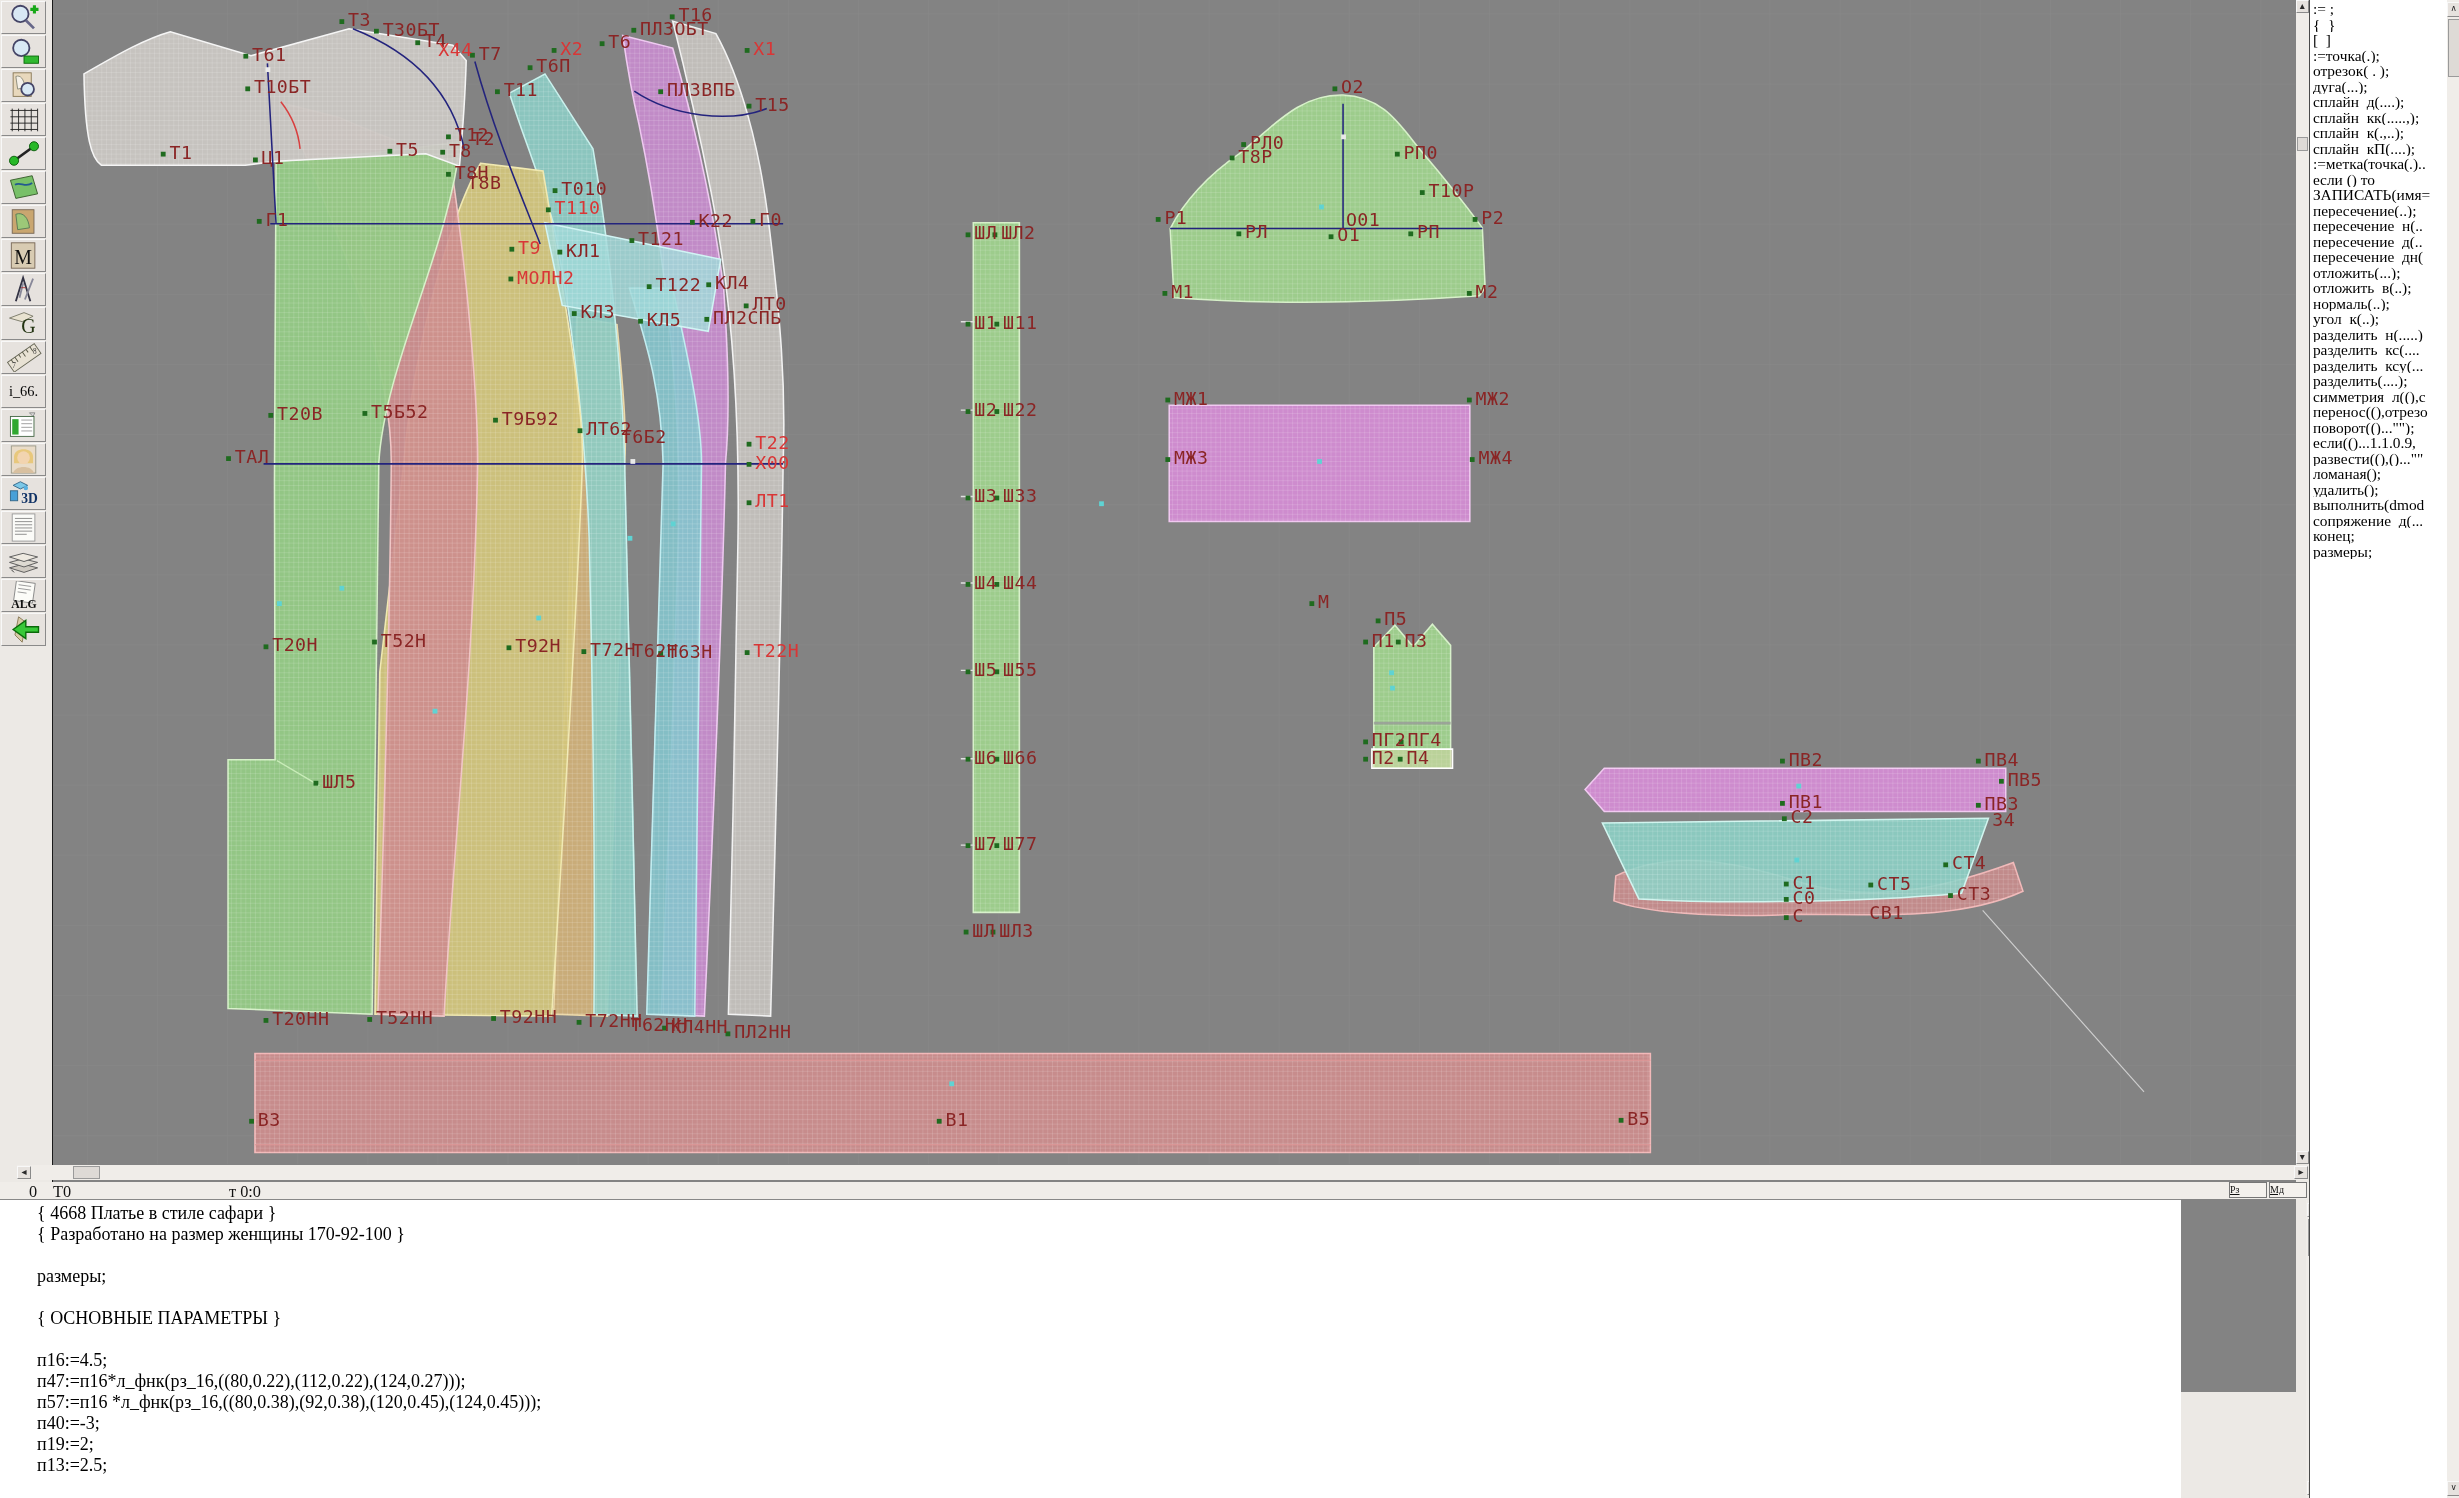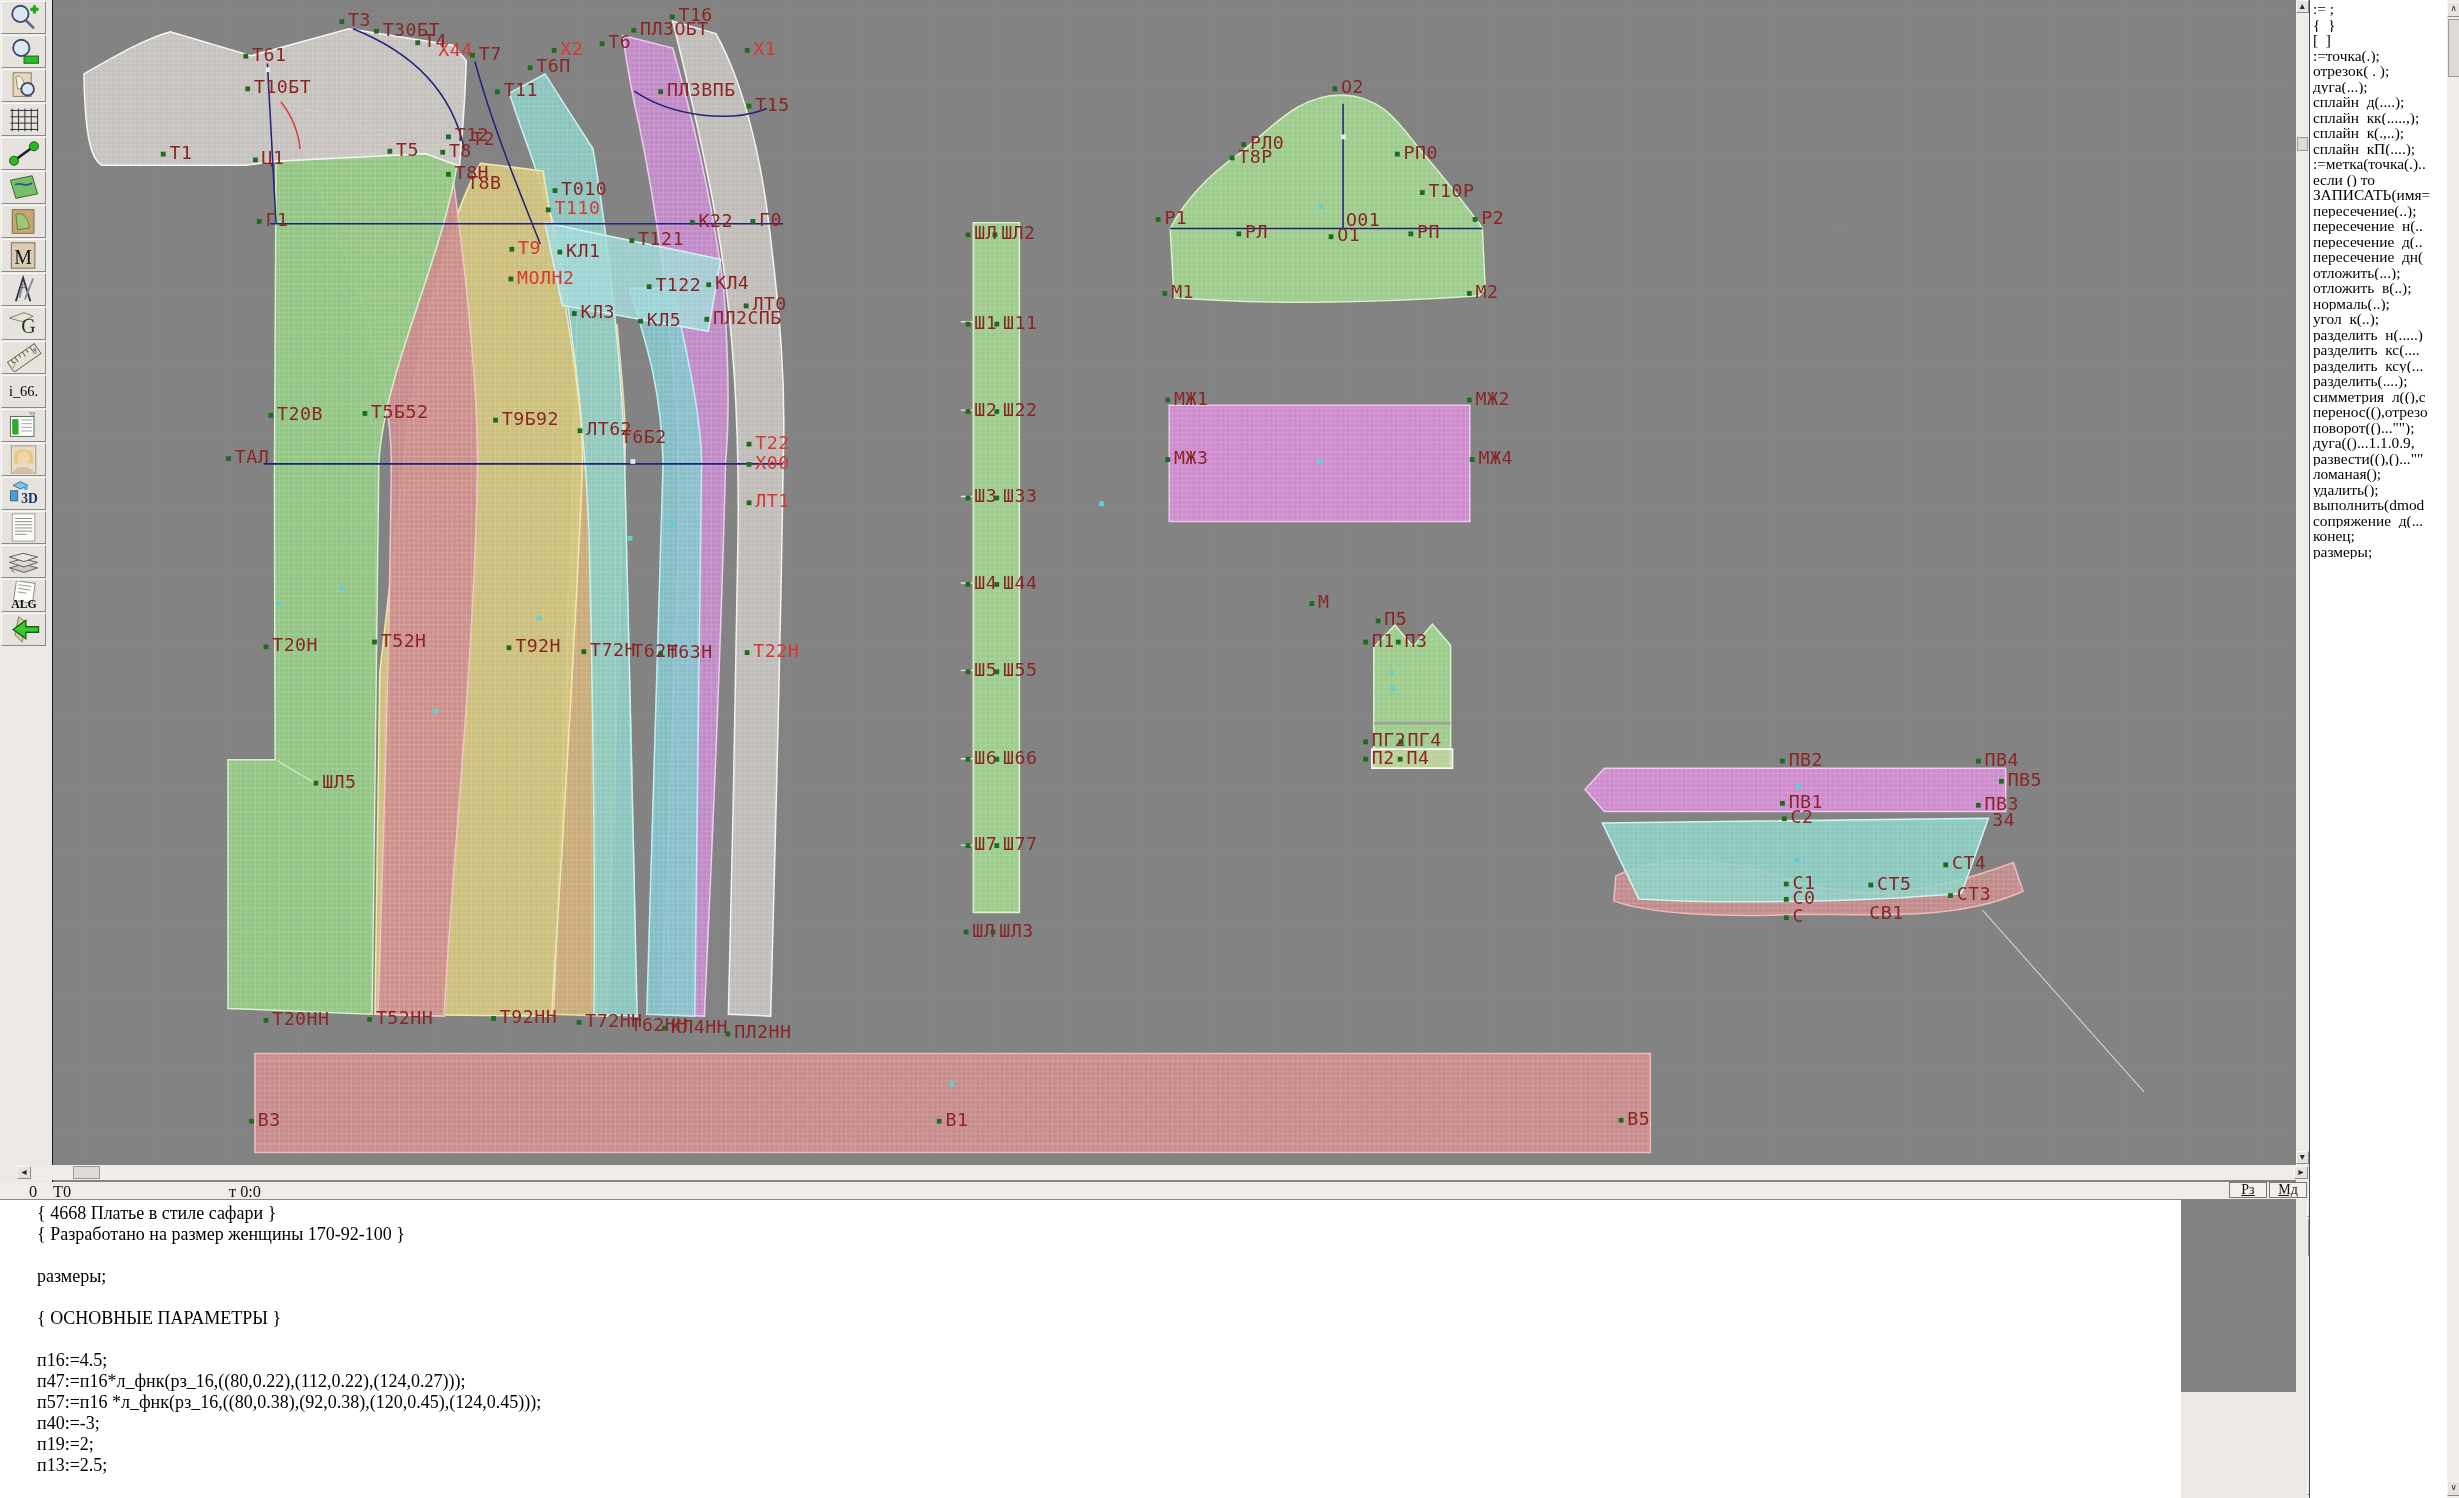"дуга(()...1.1.0.9," div.cmd-line { text: дуга -> если }
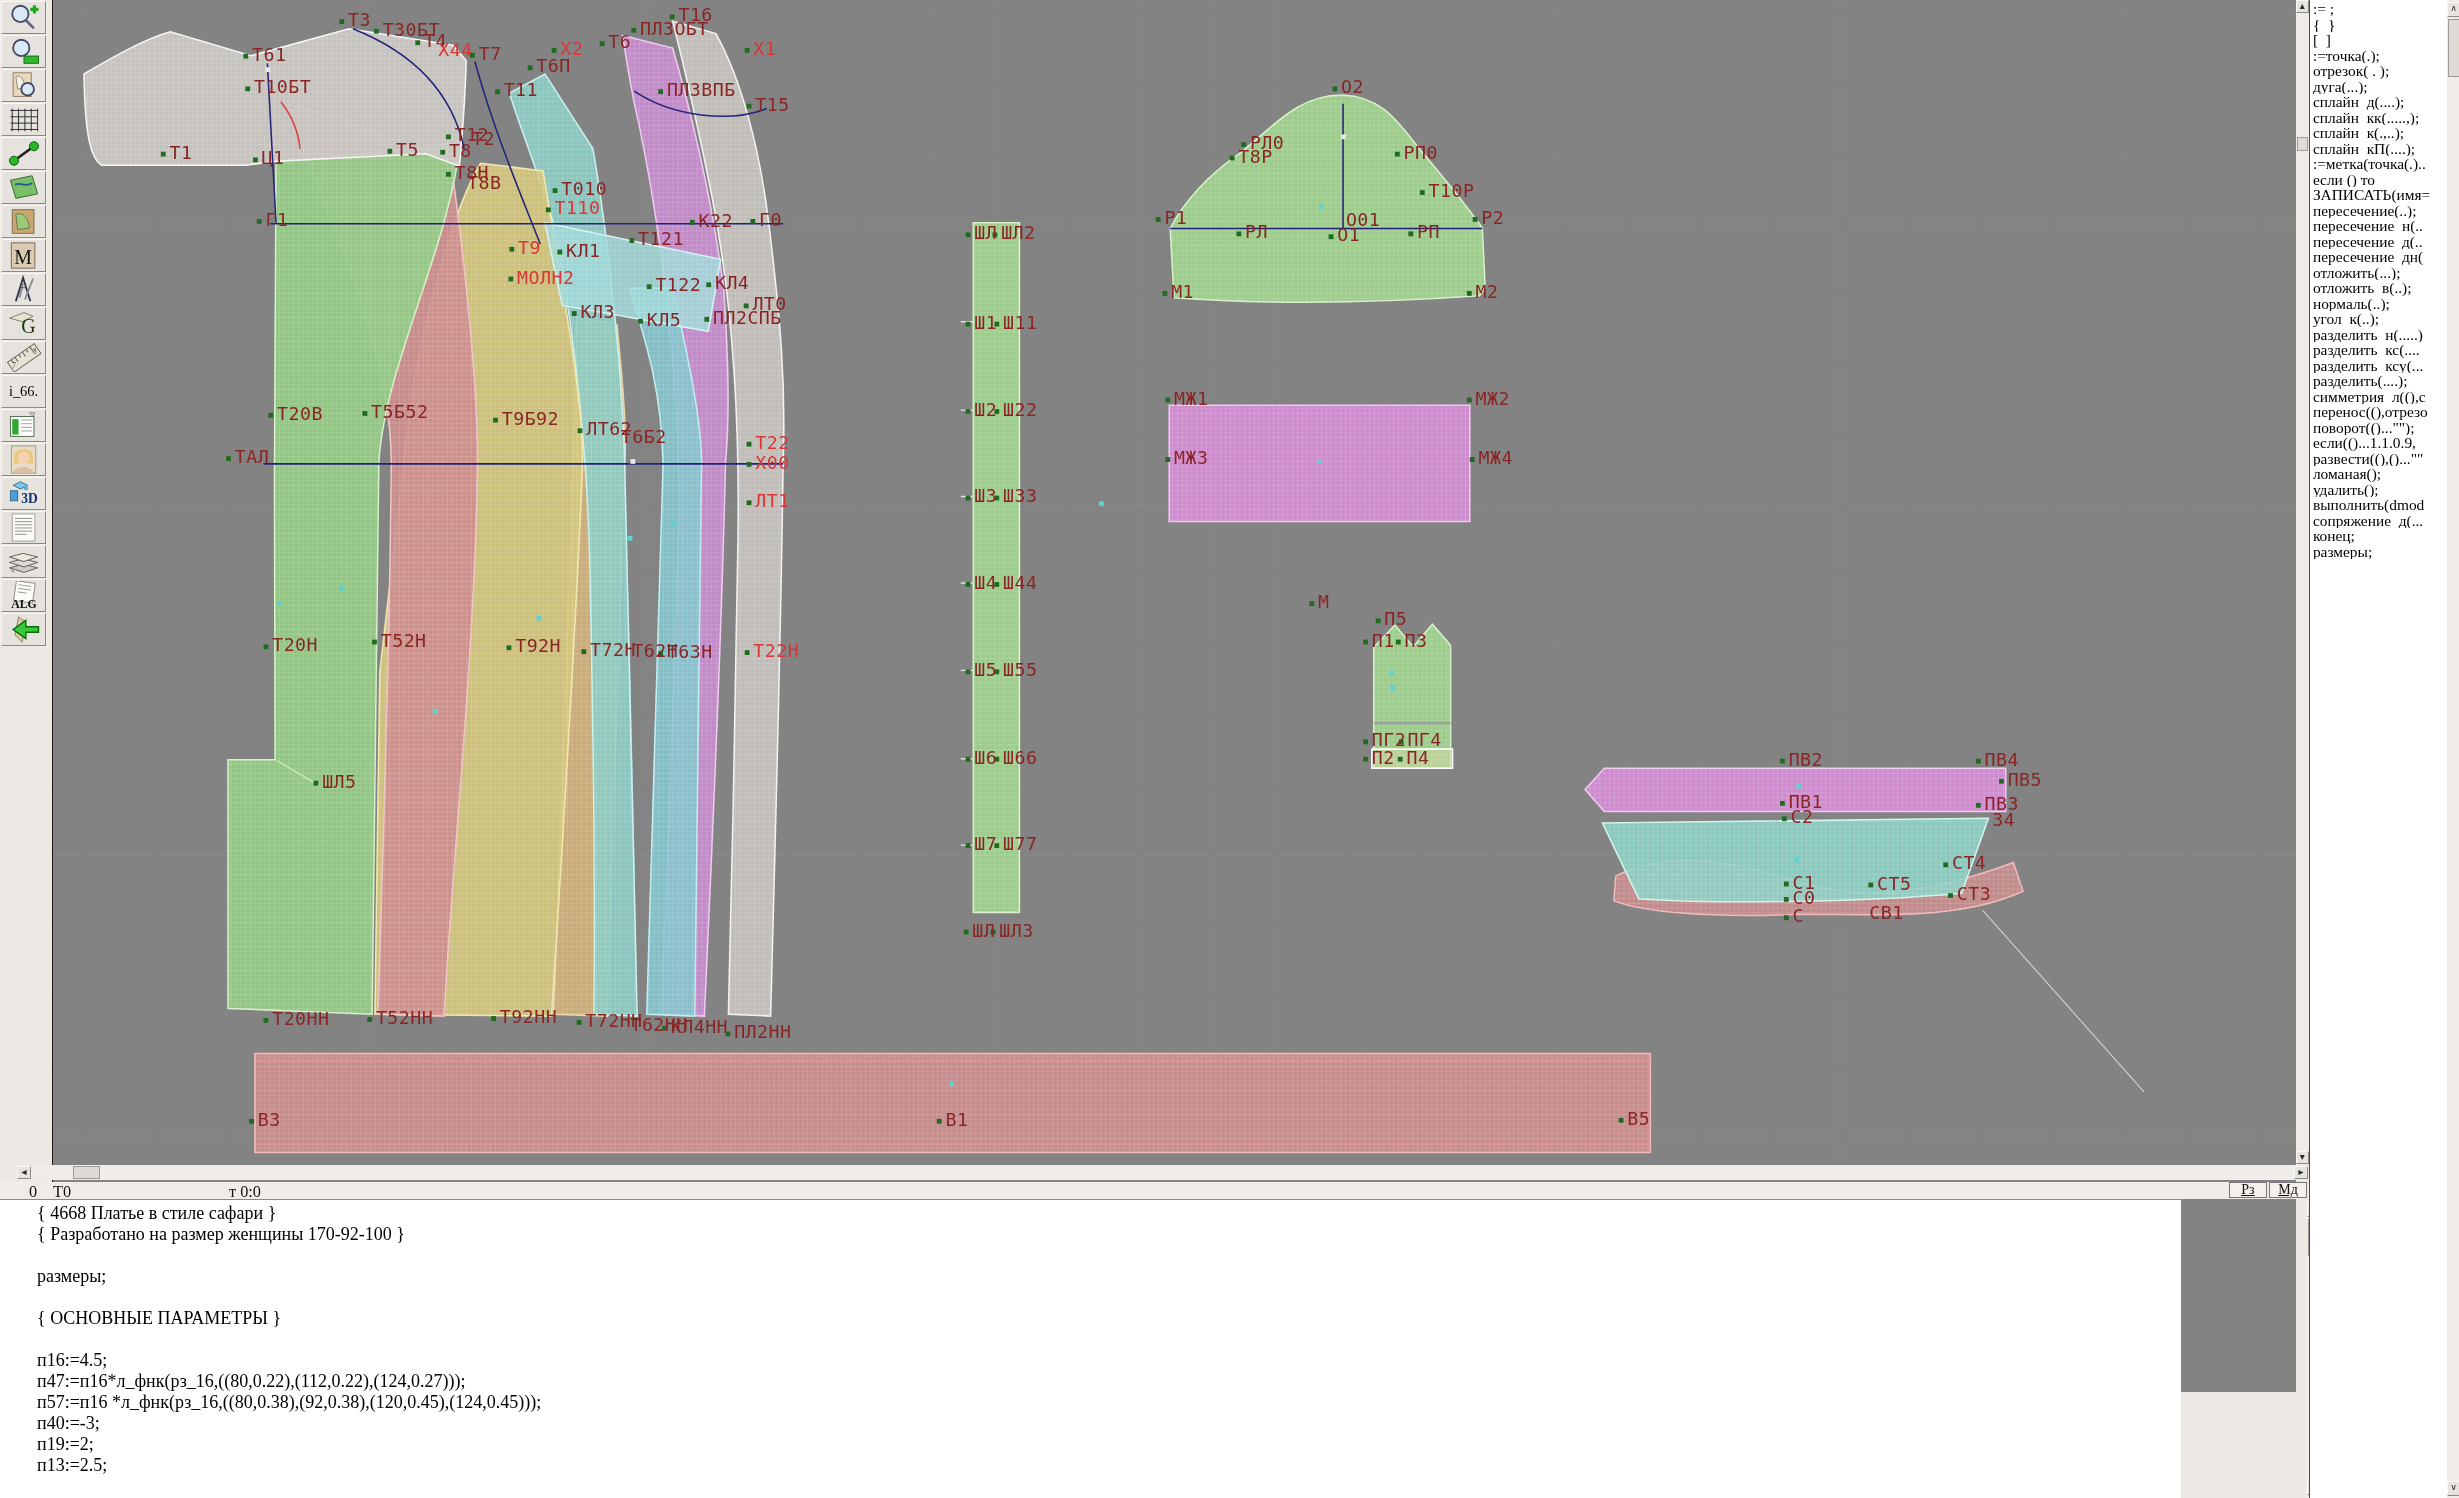"Рз" .stbtn { font-size: 14px -> 10px; text-align: center -> none }
